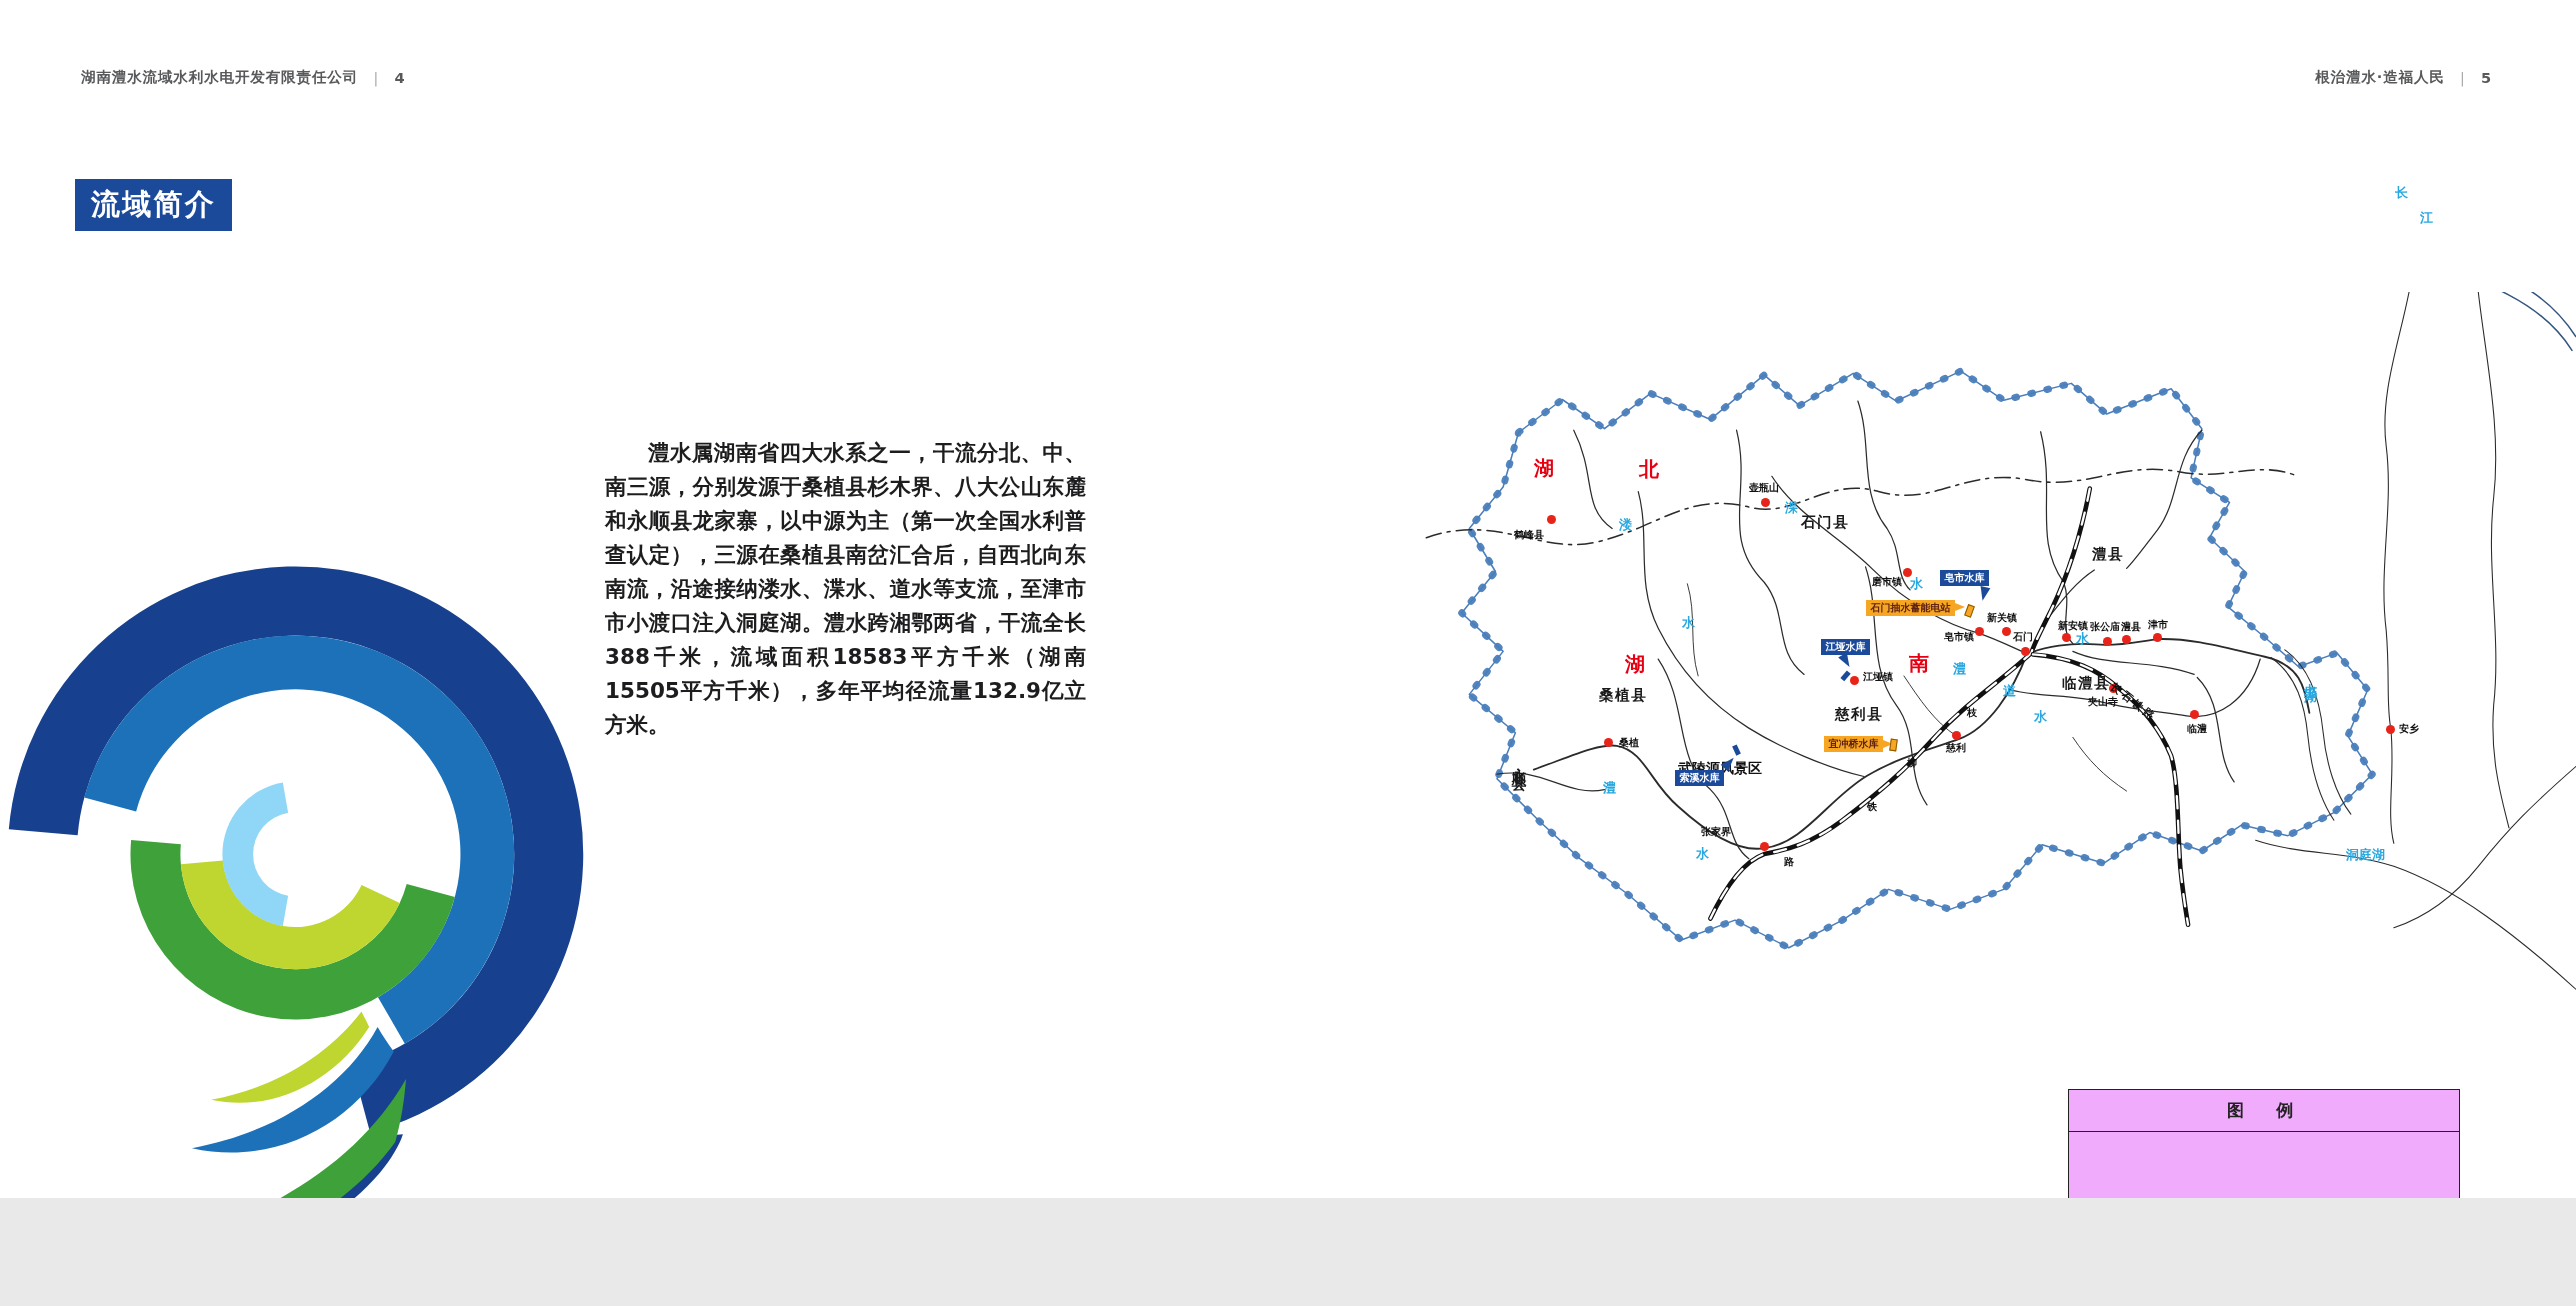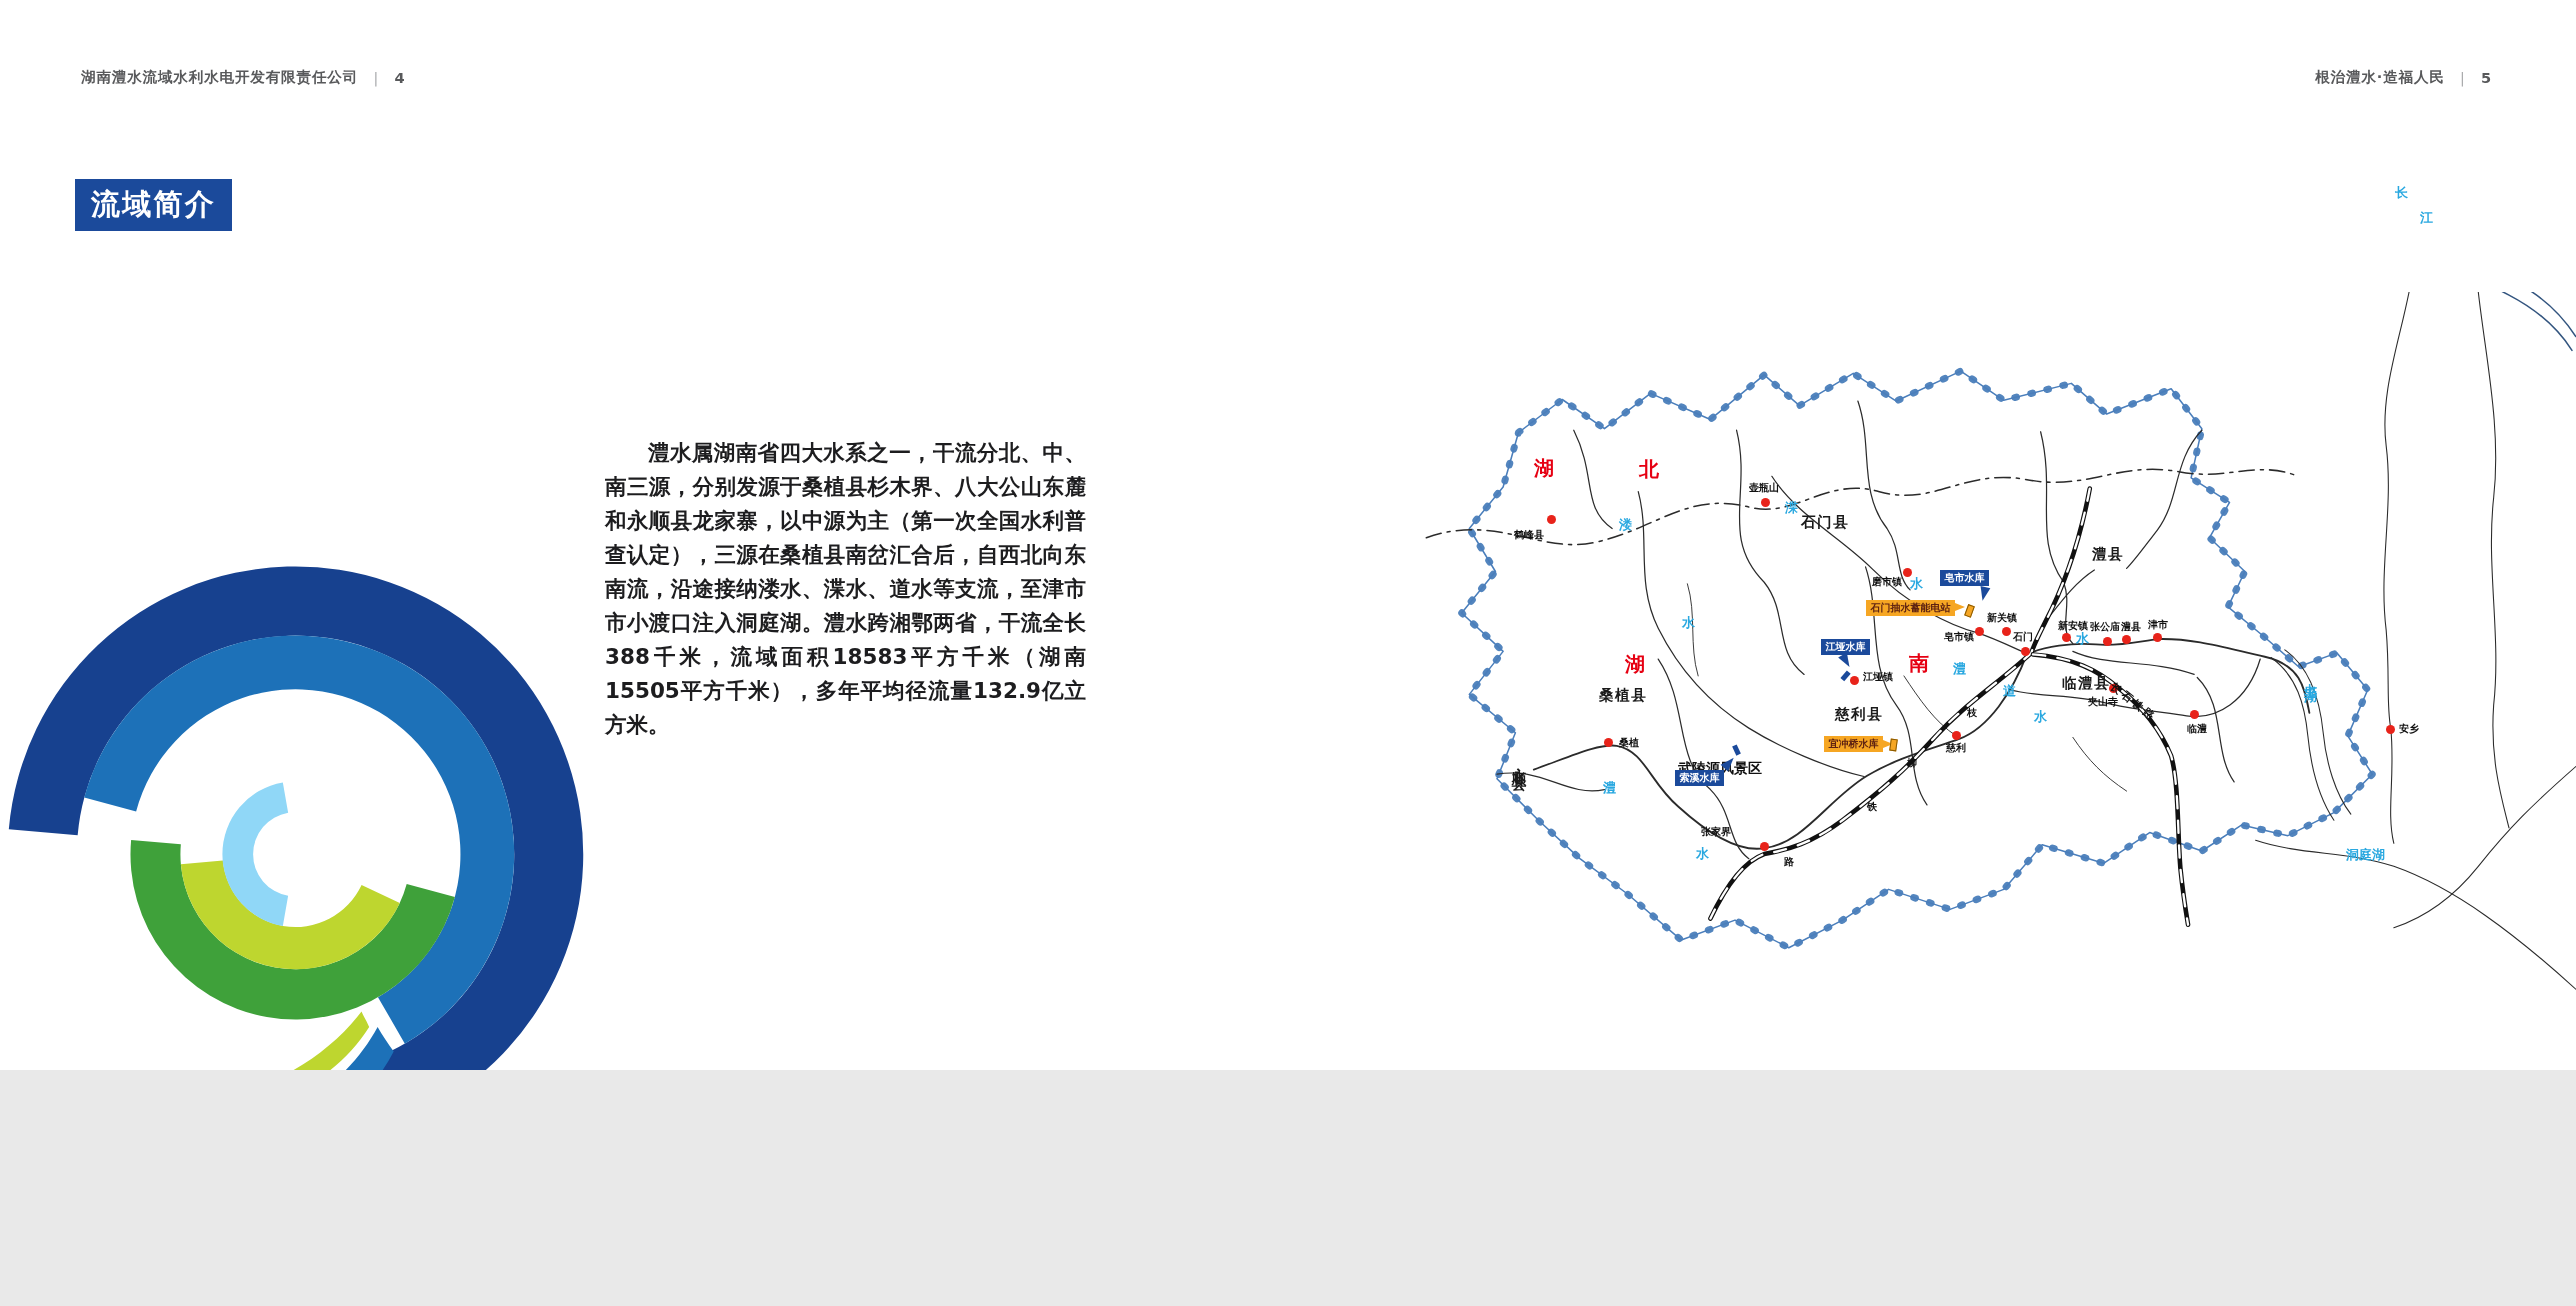"湖南澧水流域水利水电开发有限责任公司" #page { height: 1070px -> 1198px }
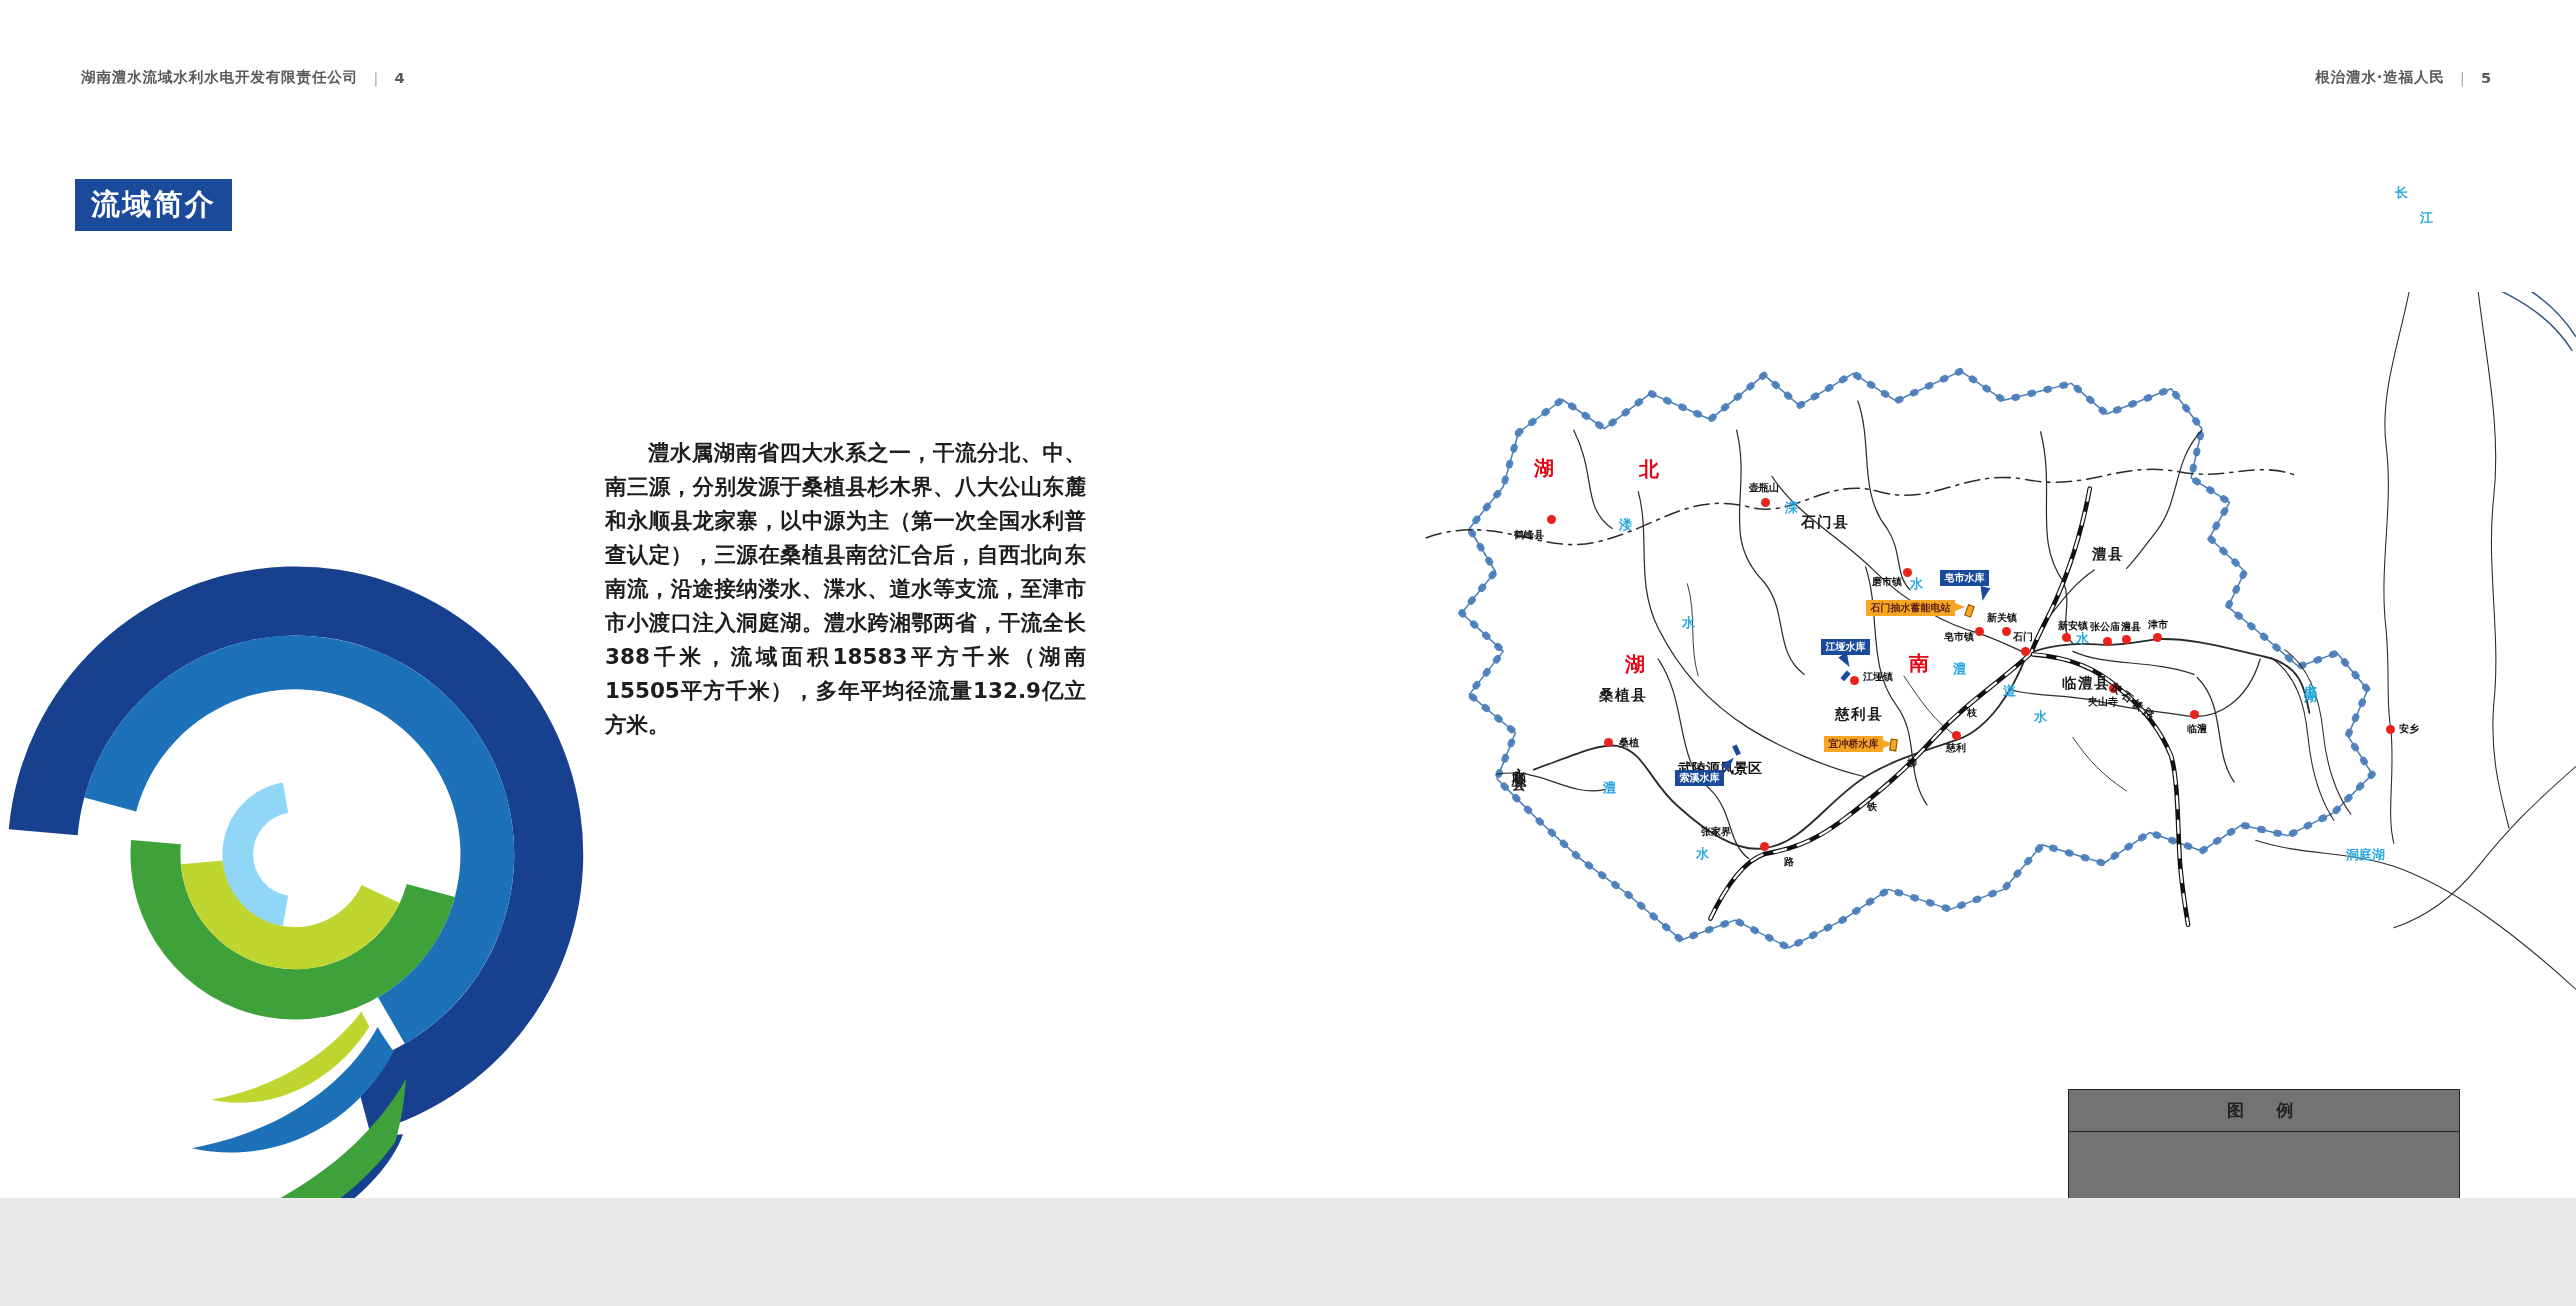"图 例" .legend { background: #737373 -> #f0abfc }
